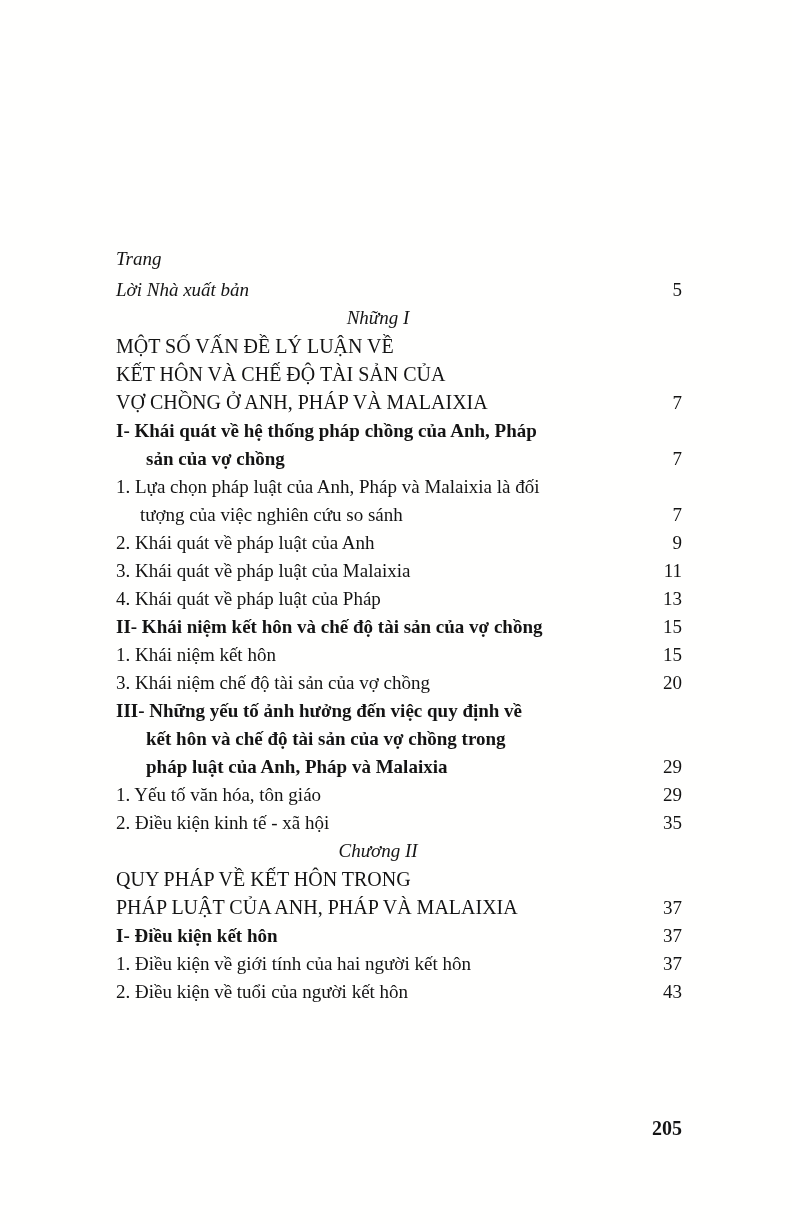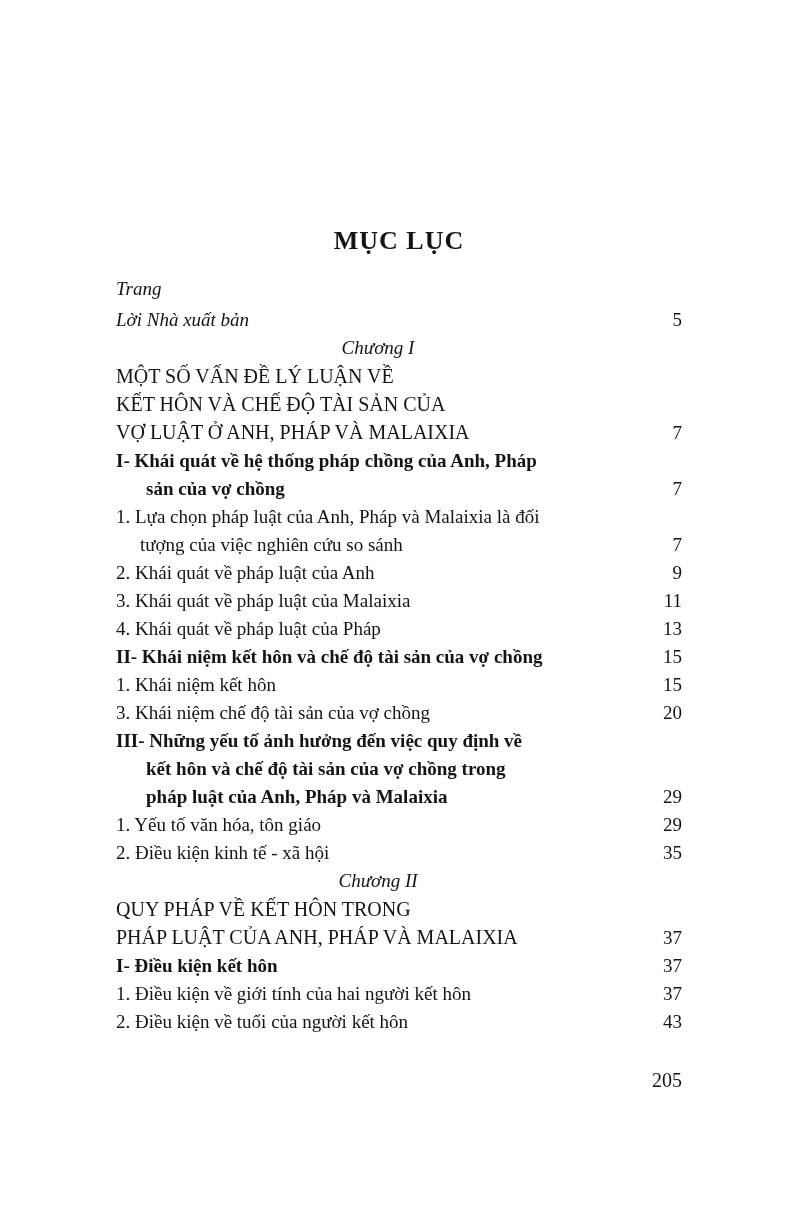"MỤC LỤC" div.doc-title { html: <div>MỤC LỤC</div> -> none }
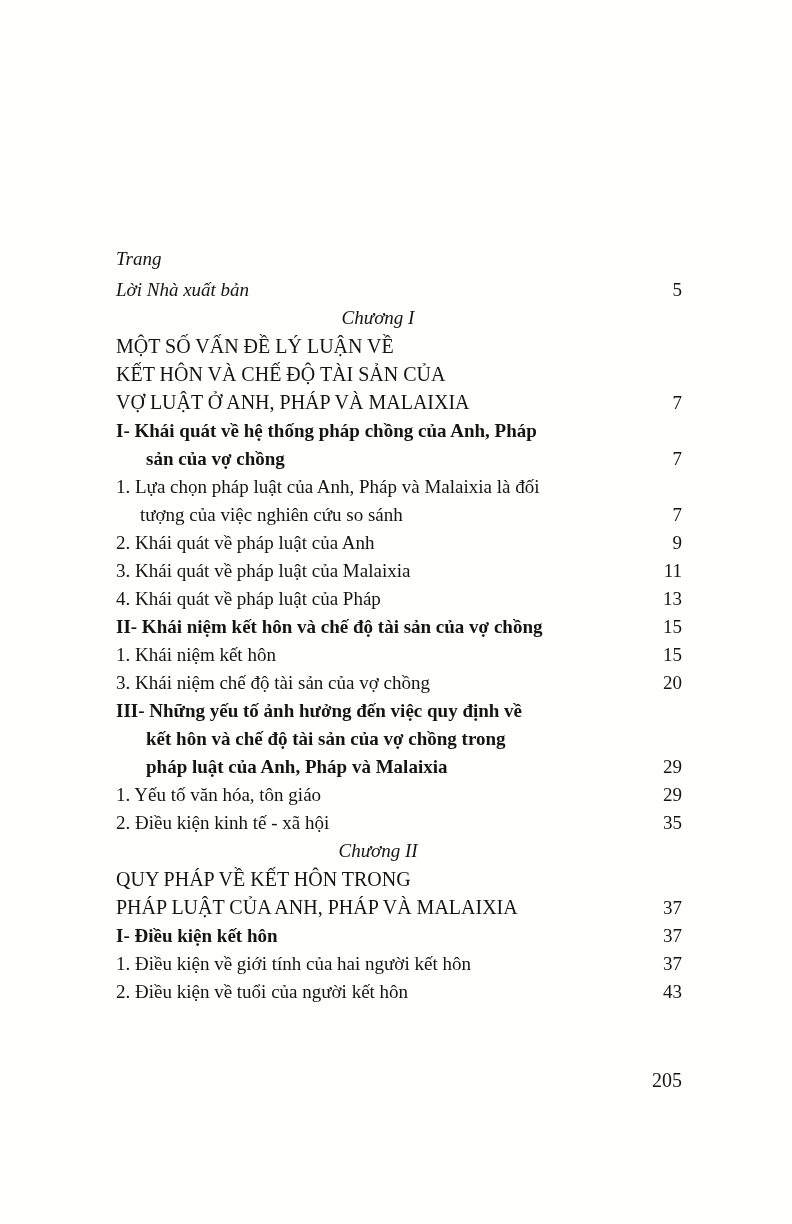"Chương I" span.lt { text: Chương -> Những }
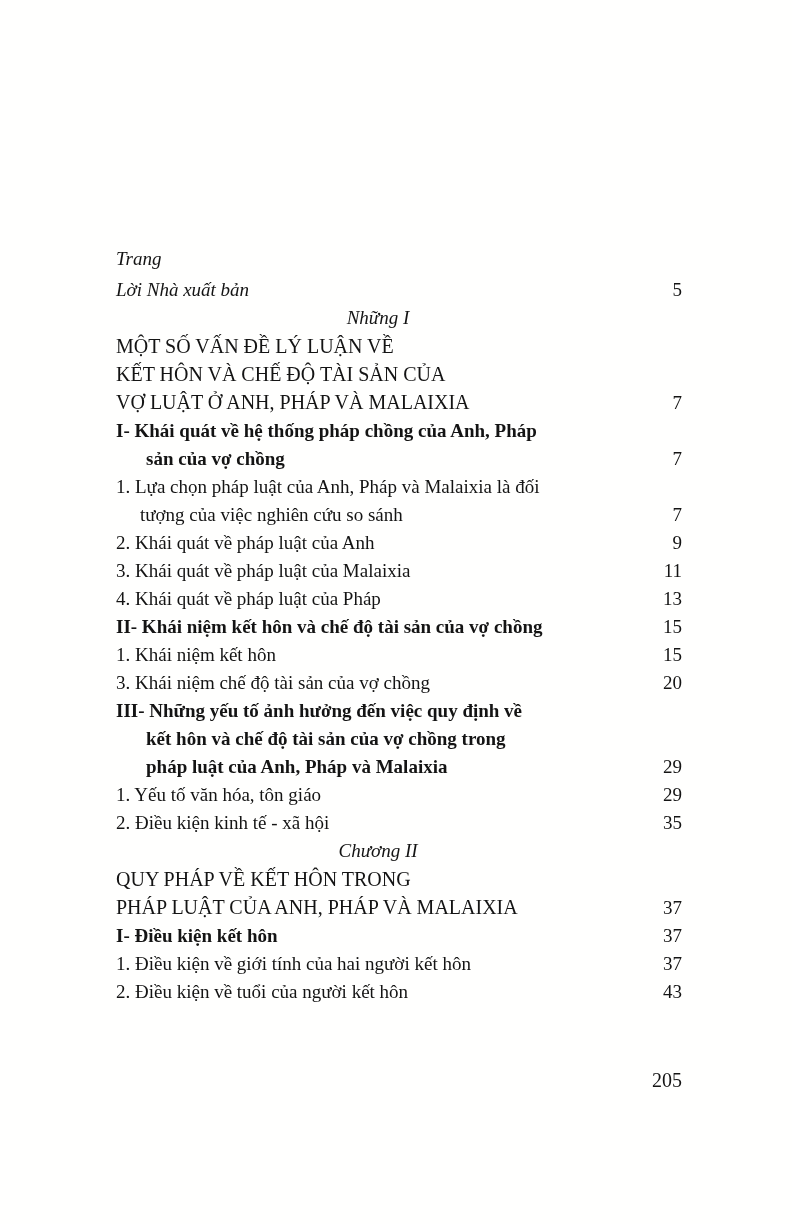"VỢ LUẬT Ở ANH, PHÁP" span.lt { text: LUẬT -> CHỒNG }
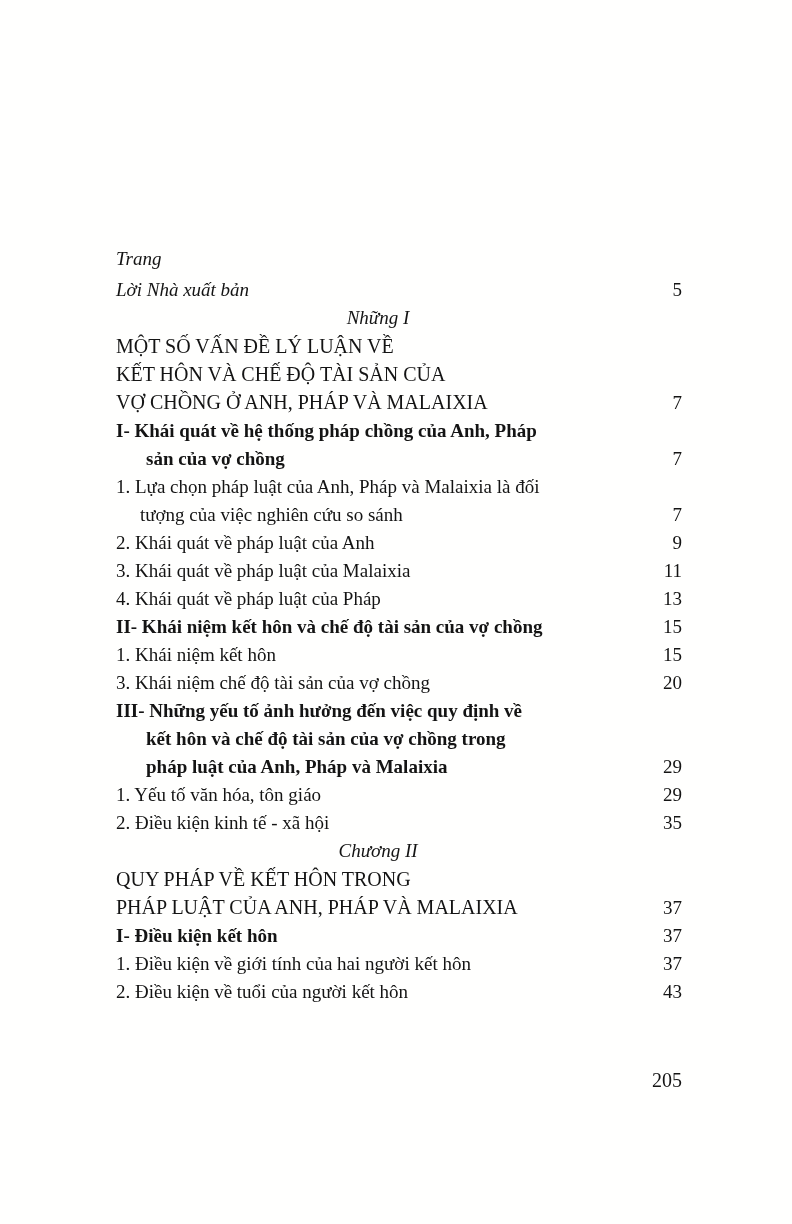"205" .folio { font-weight: none -> bold; top: 1068px -> 1116px }
